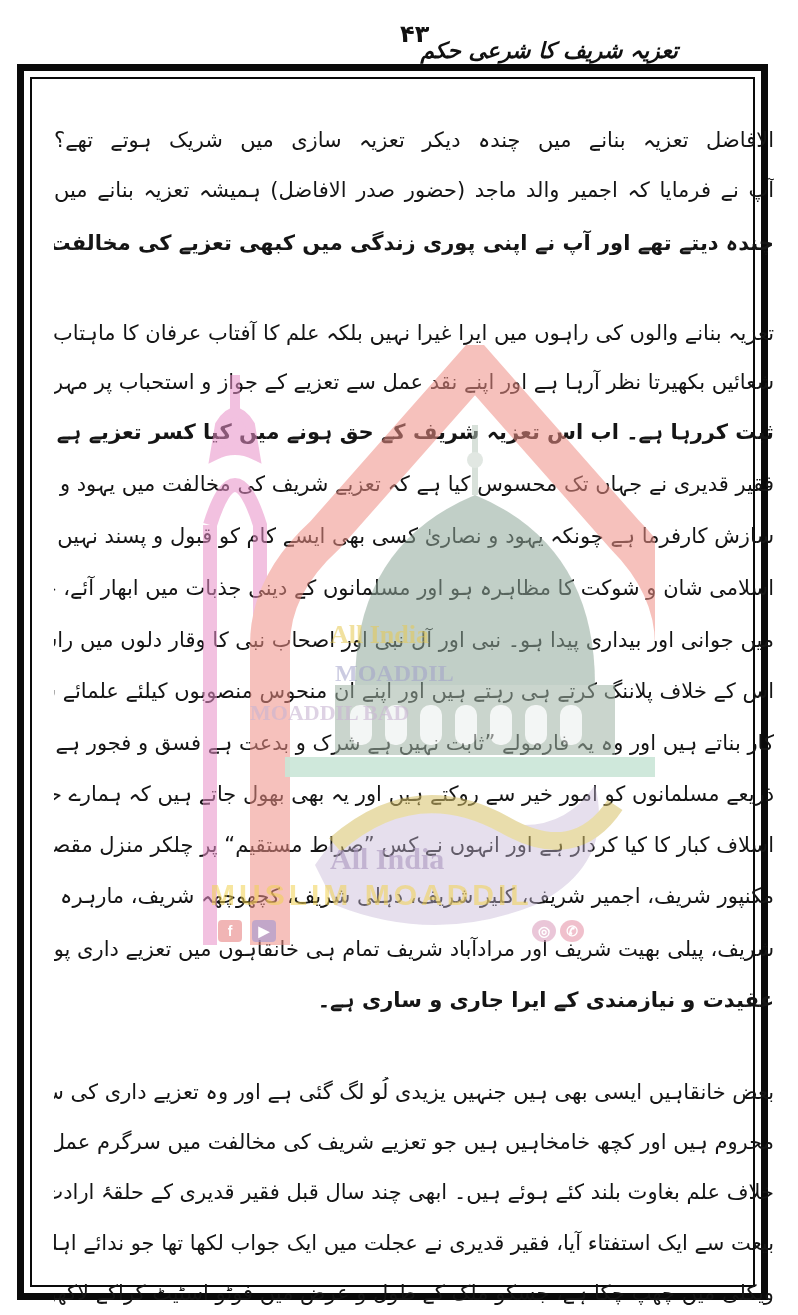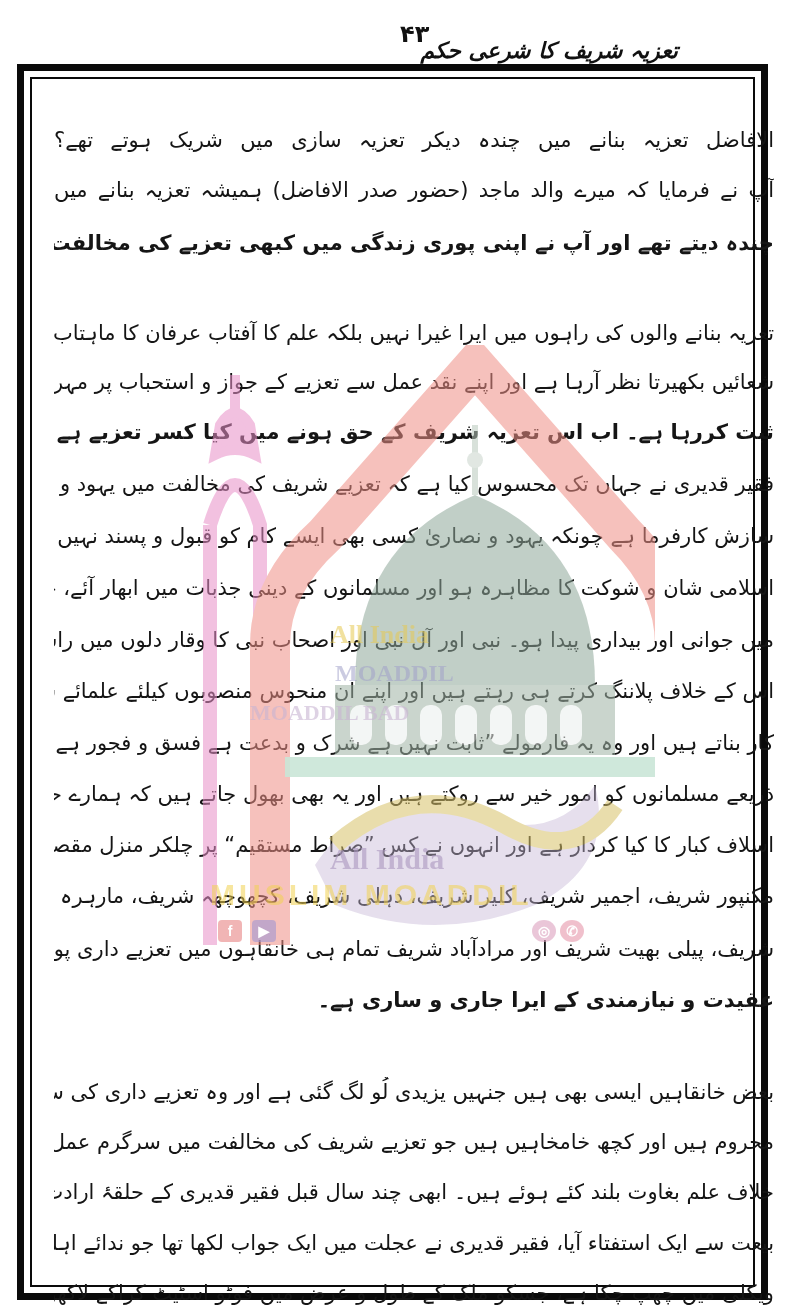"آپ نے فرمایا کہ میرے" div.line { text: میرے -> اجمیر }
